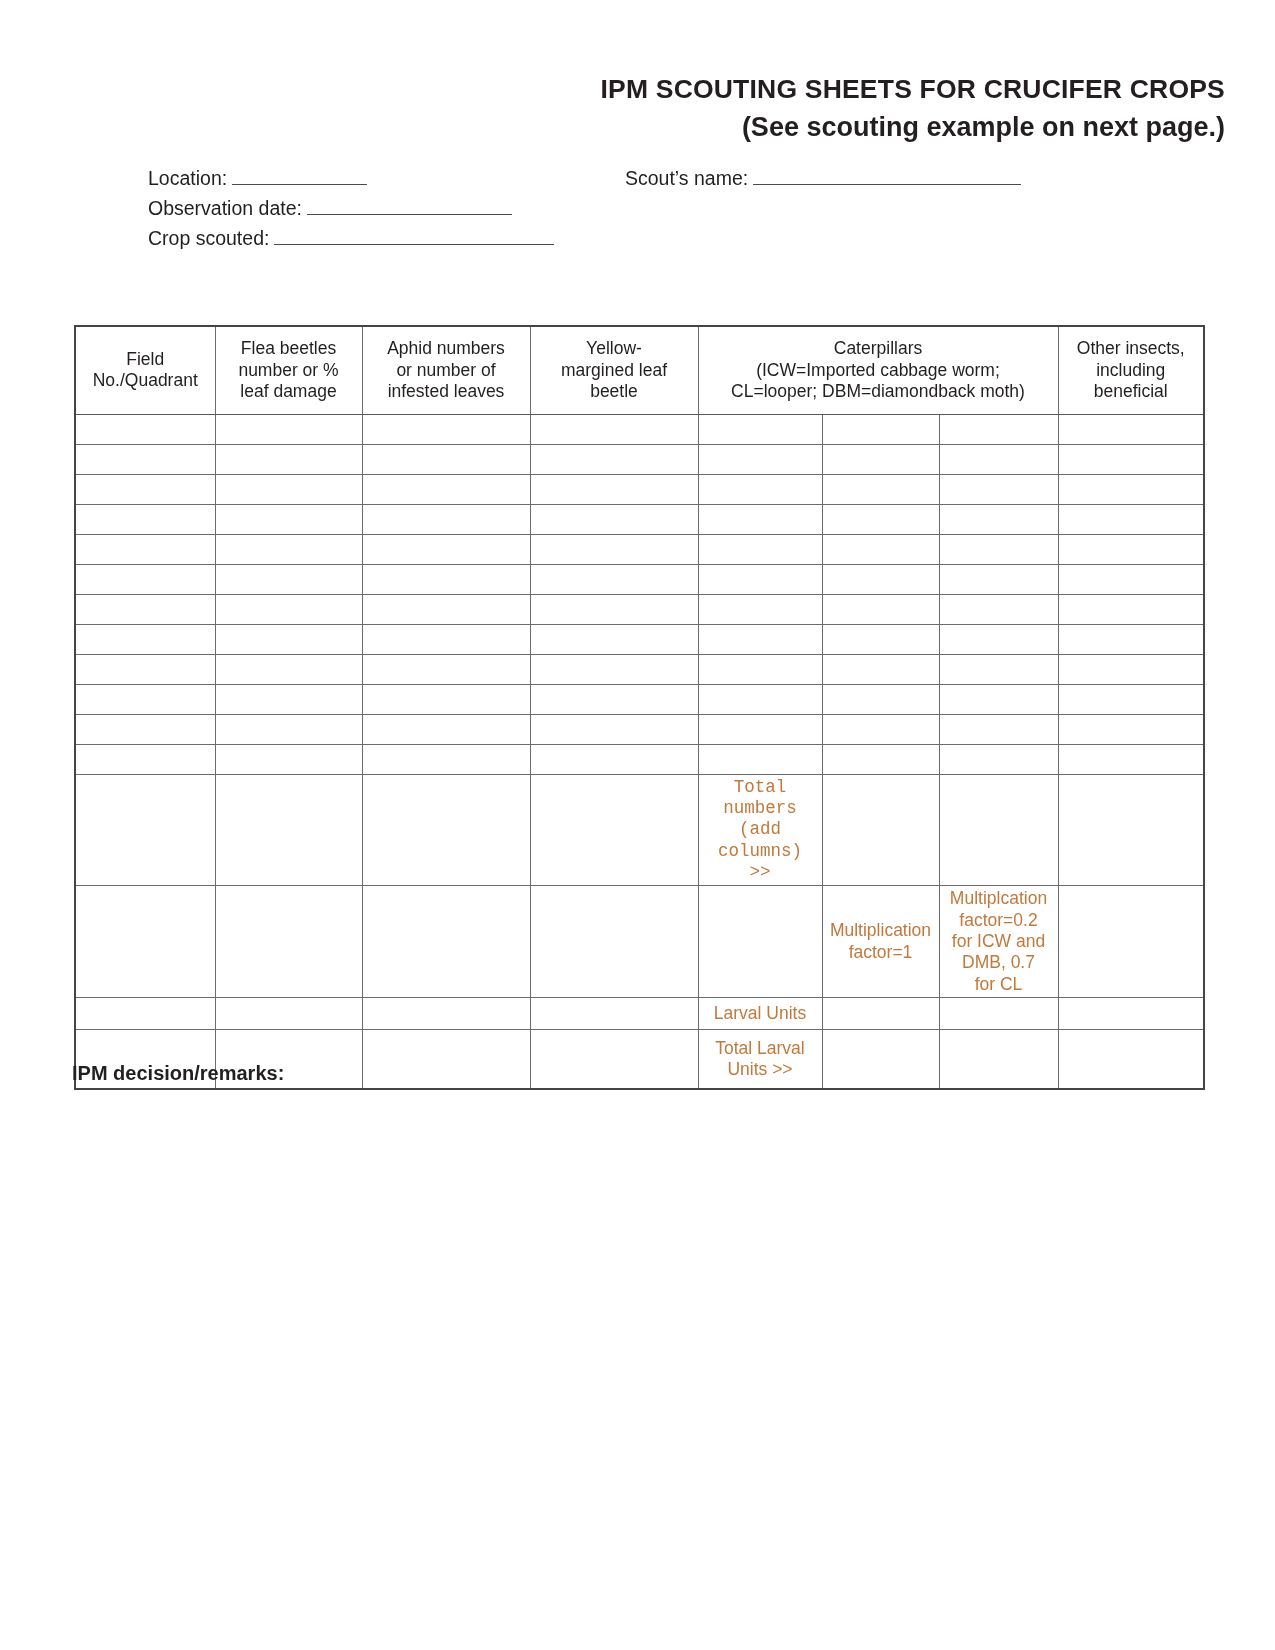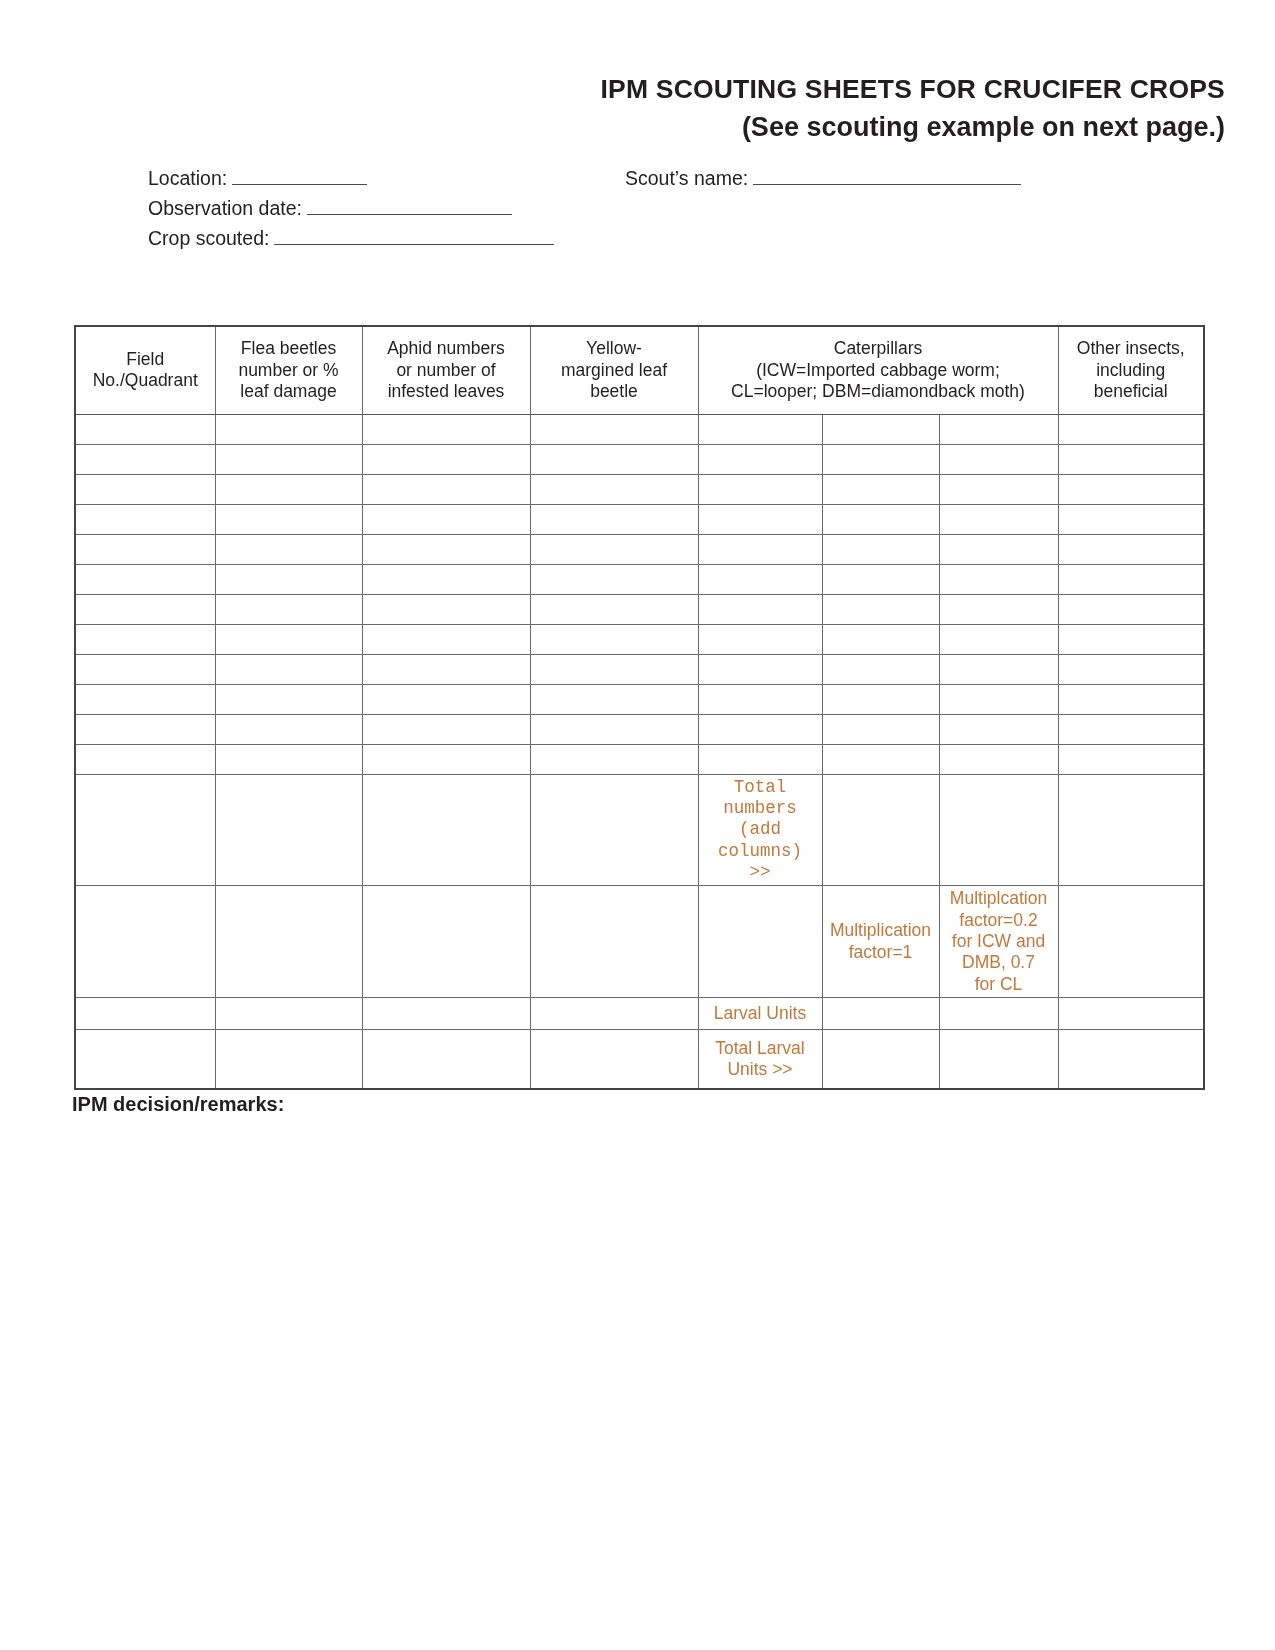"IPM decision/remarks:" .remarks { margin-top: 31px -> none }
